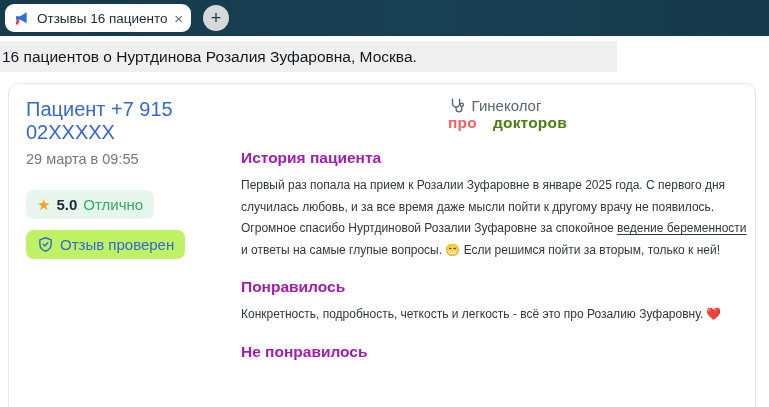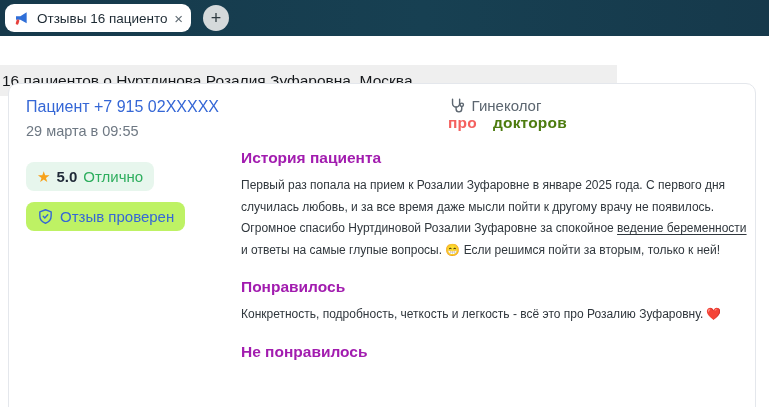"16 пациентов о Нуртдинова Розалия" .strip { margin-top: 24px -> none }
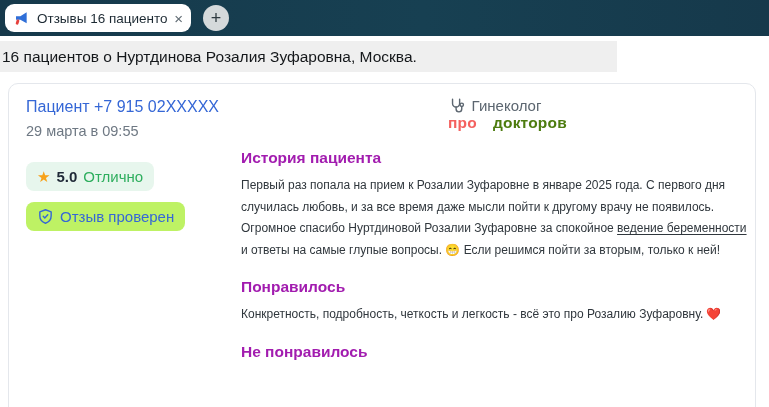"Пациент +7 915 02XXXXX" .patient-link { font-size: 16px -> 20px }
